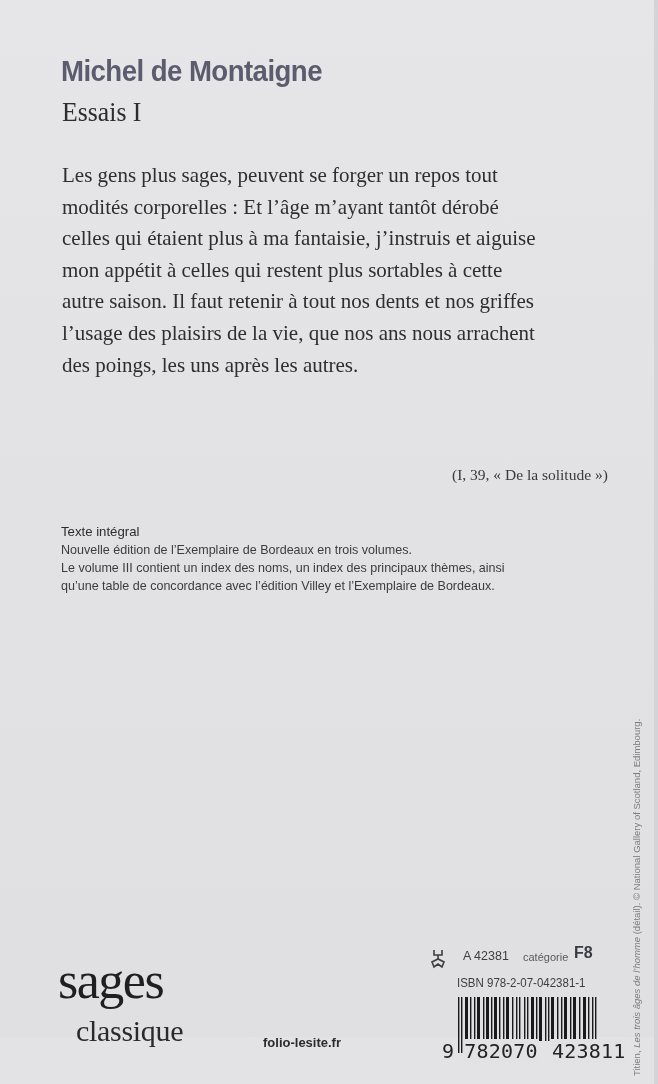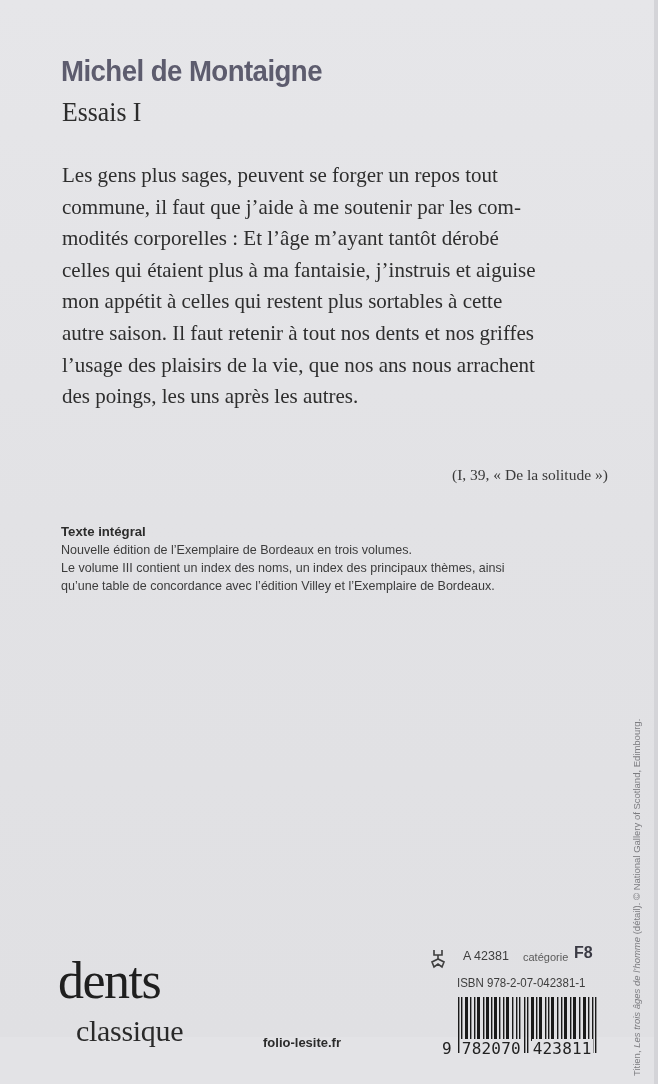"commune, il faut que j’aide" span.line { html: <span>commune, il faut que j’aide à me soutenir par les com-</span> -> none }
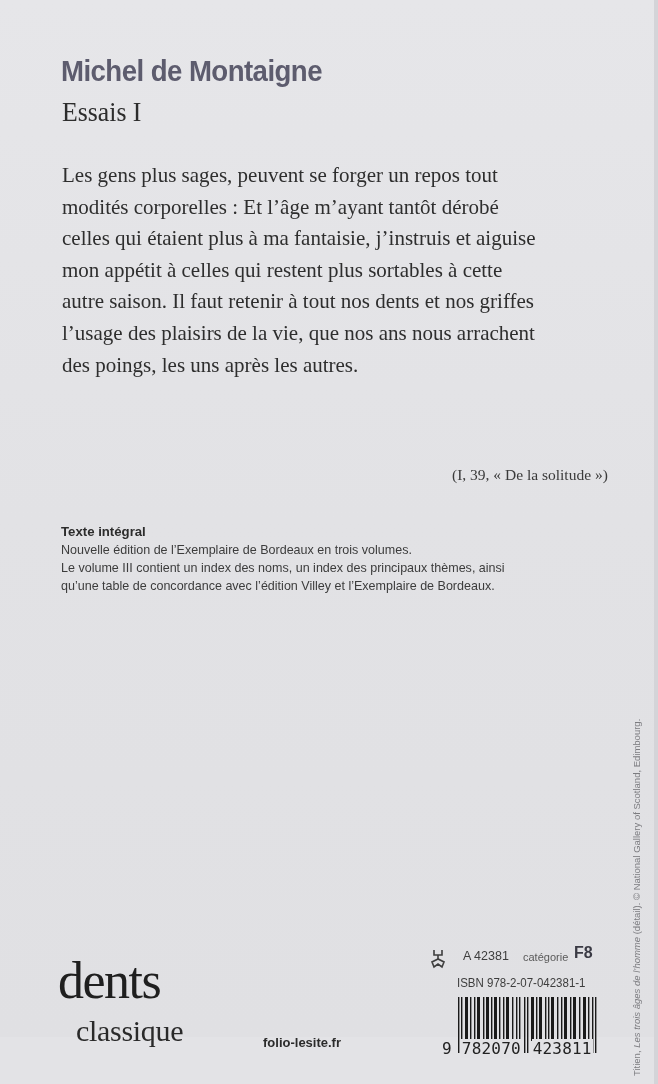"Texte intégral" .blurb .head { font-weight: bold -> normal }
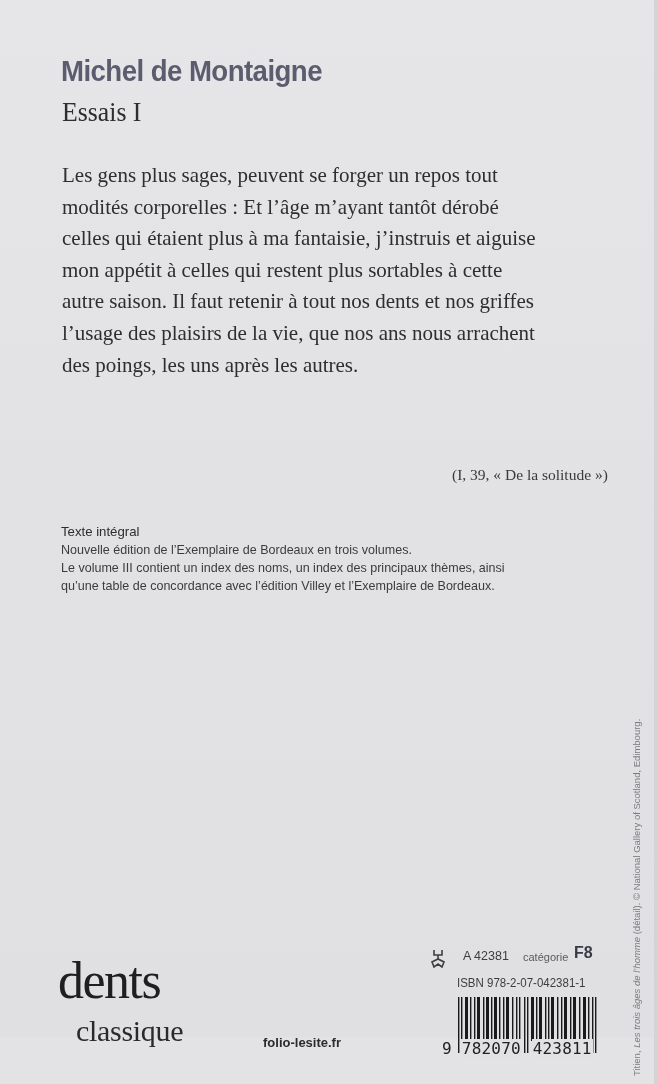"dents" div.folio { text: dents -> sages }
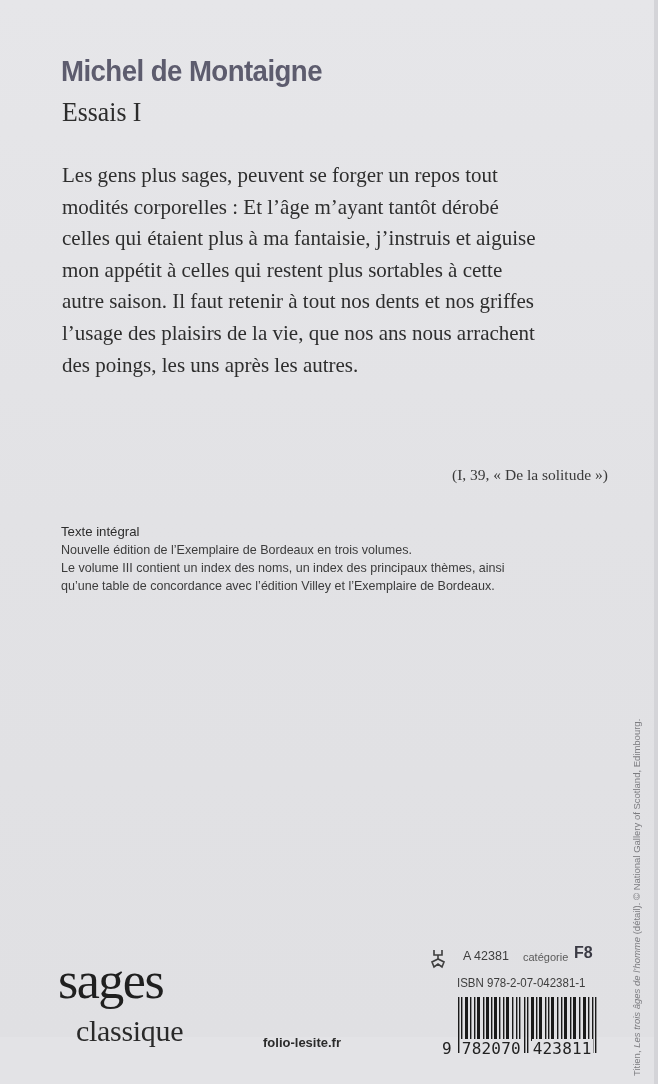"9 782070 423811" .barcode-digits { font-size: 16px -> 20px }
